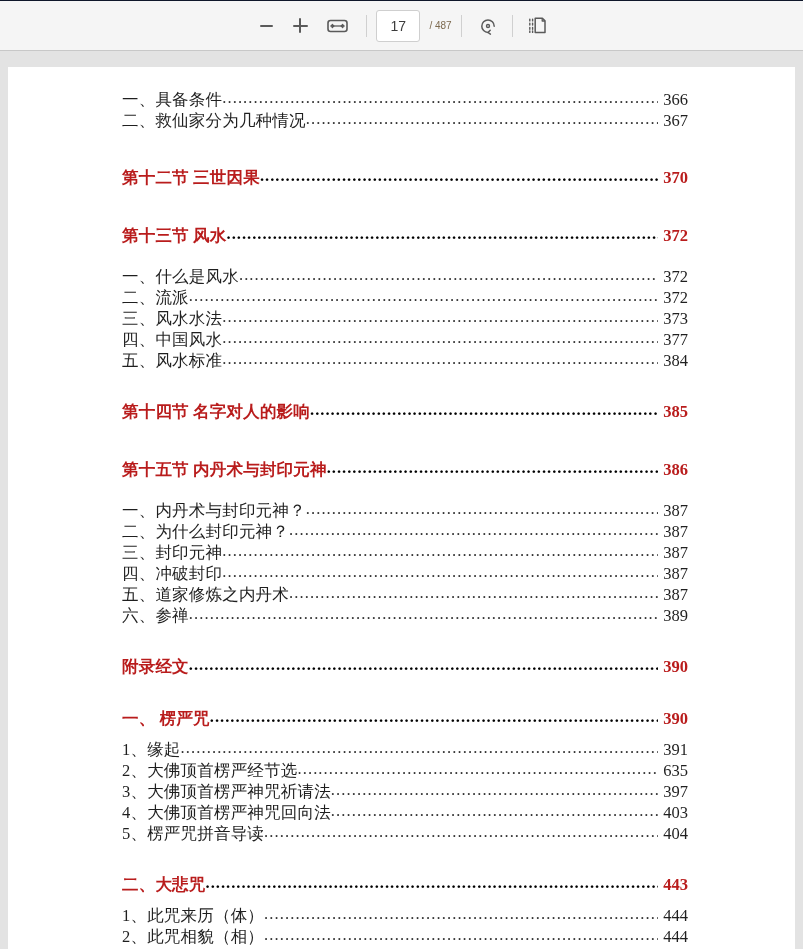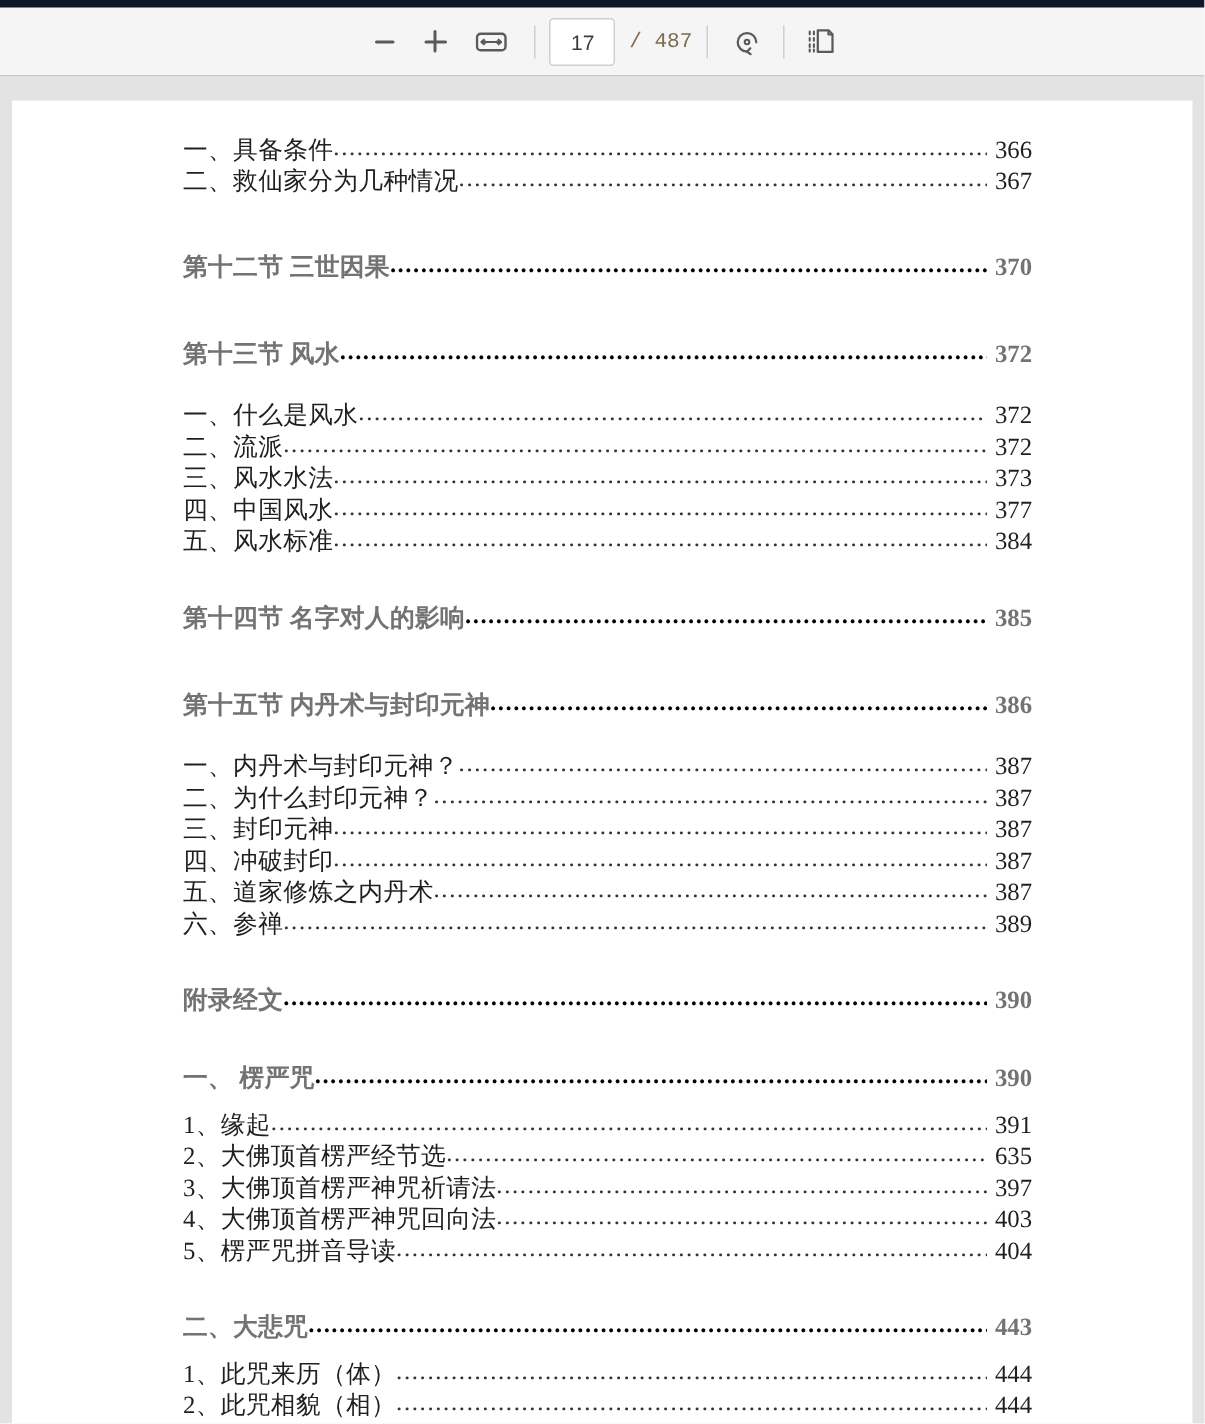"17" #toolbar { border-top: 5px solid #0f172a -> 1px solid #0f172a }
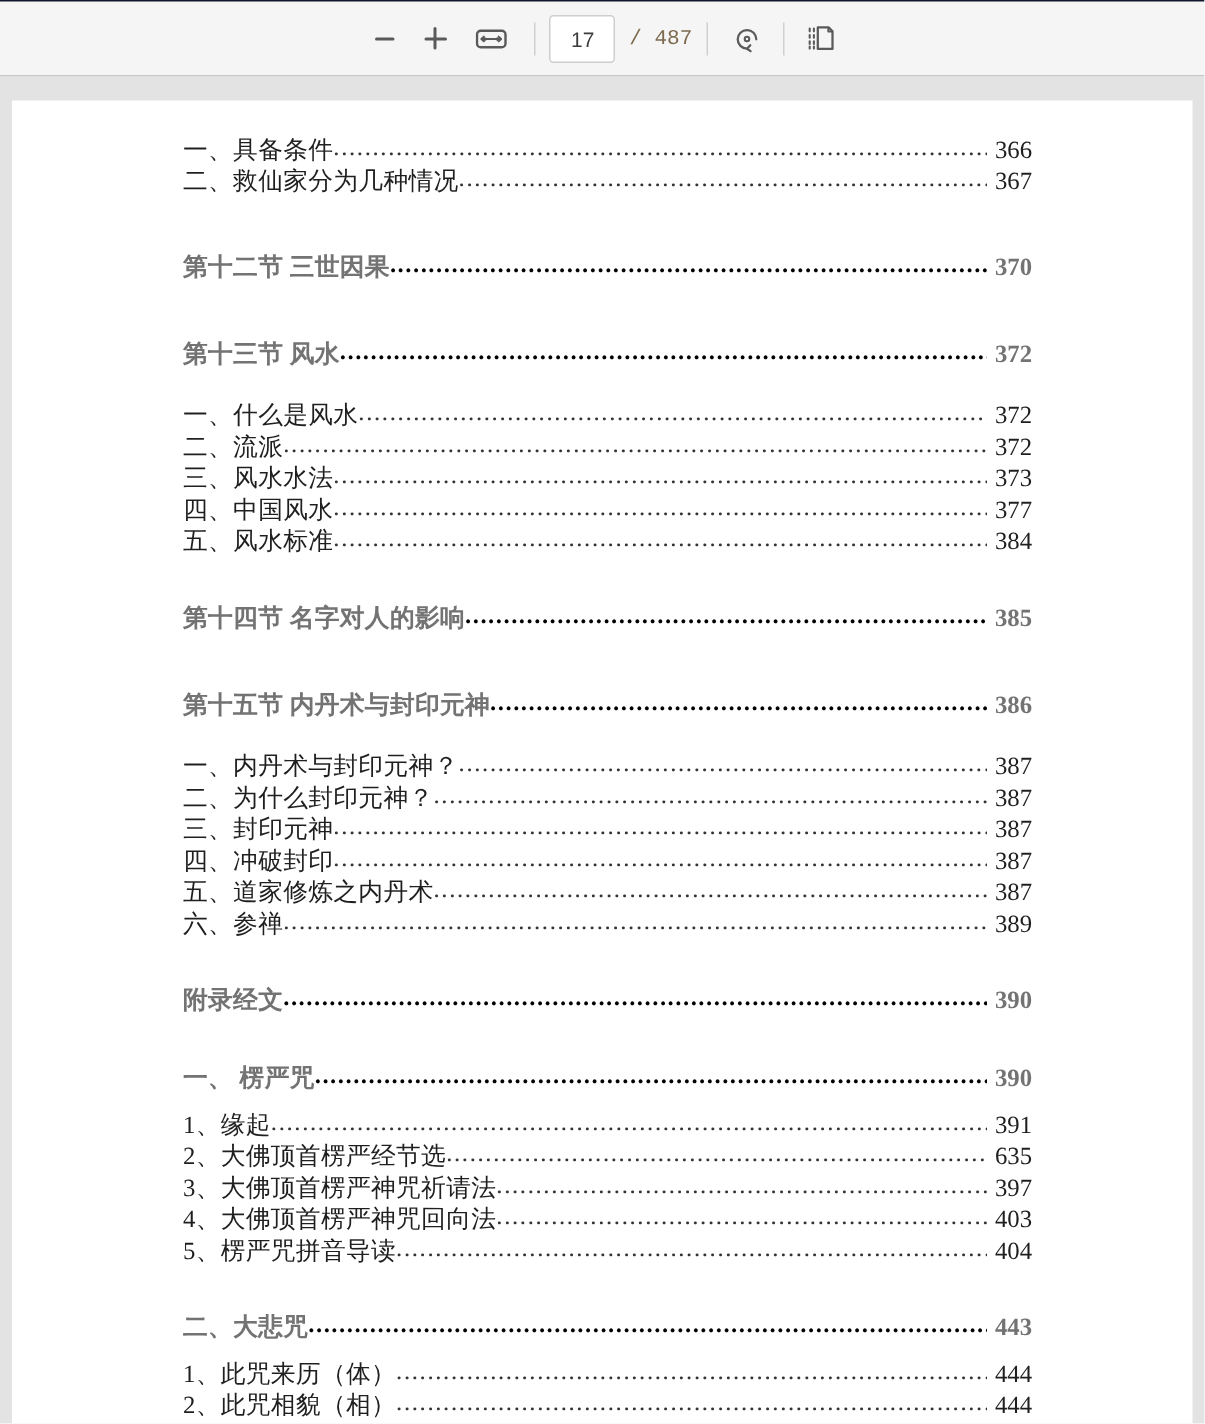"/ 487" .page-total { font-family: Liberation Mono, monospace -> Liberation Sans, sans-serif; font-size: 14px -> 10px }
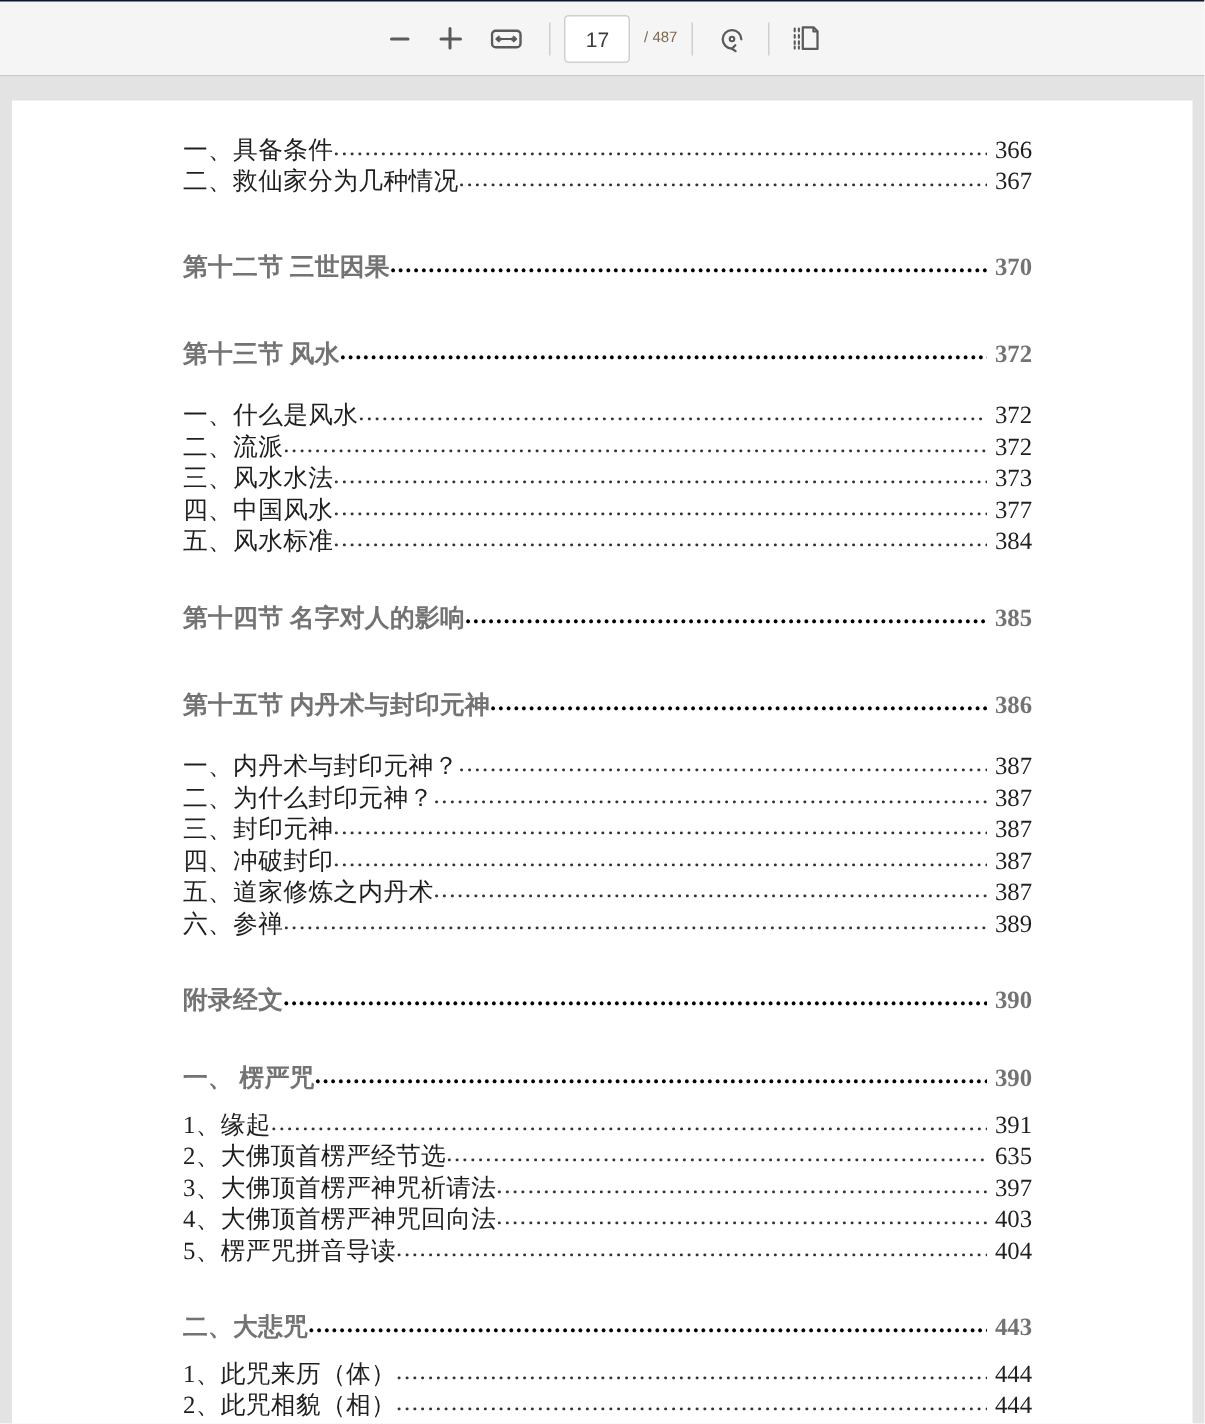"第十二节 三世因果" .lvl-head { color: #737373 -> #b91c1c }
